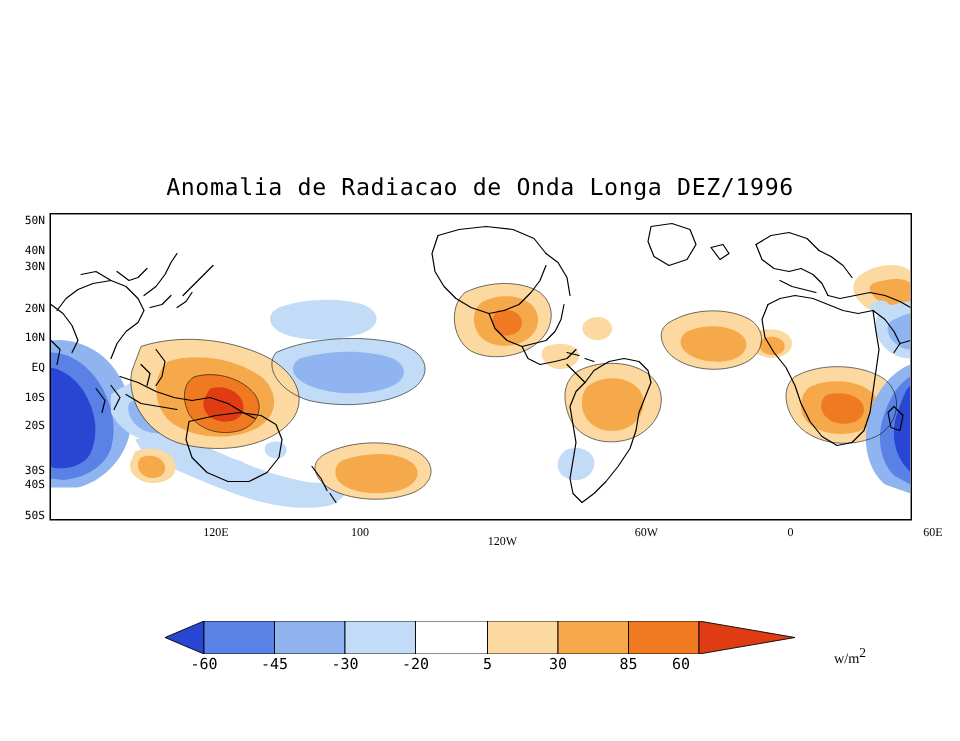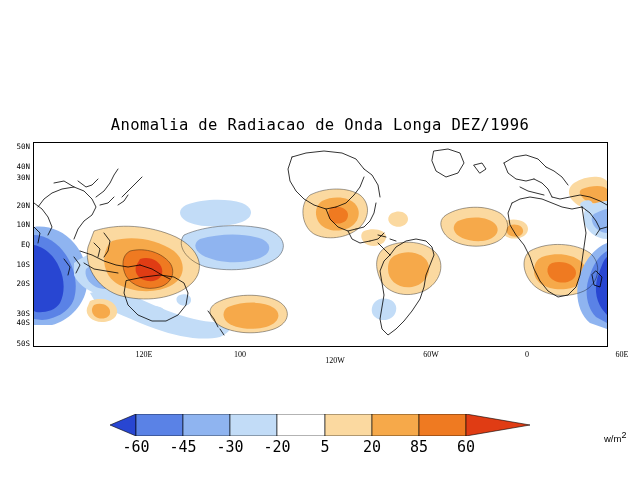"-60" .cb-tick { font-size: 15px -> 10px }
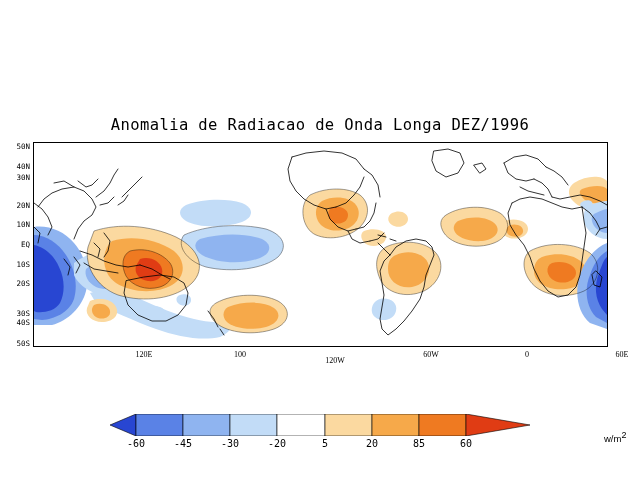"20" div.cb-tick { text: 20 -> 30 }
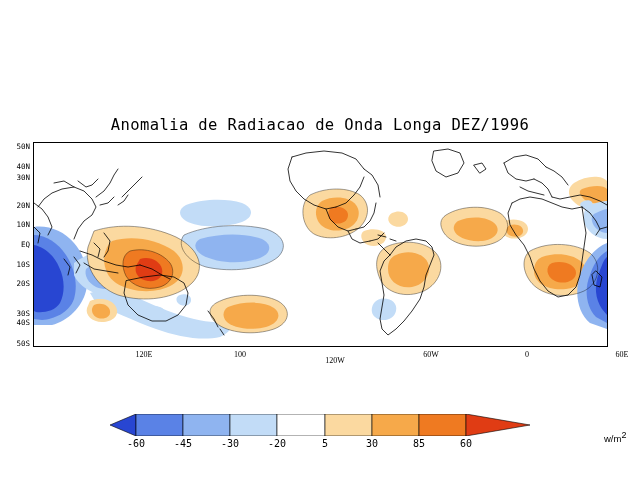"60" div.cb-tick { left: 336px -> 324px }
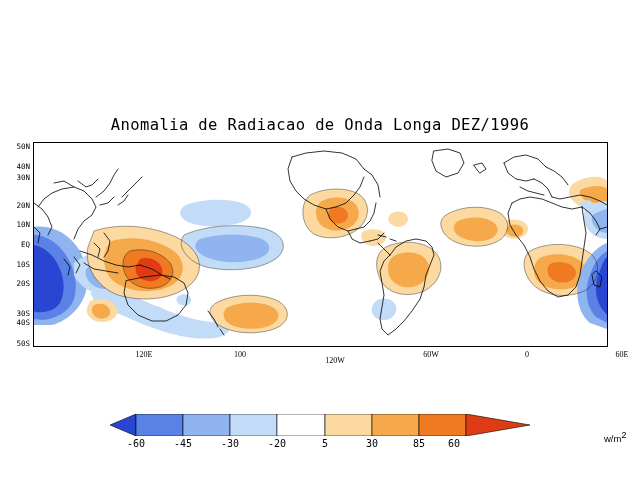"w/m2" #cb-units { font-family: Liberation Sans, sans-serif -> Liberation Serif, serif; margin-left: 48px -> none }
